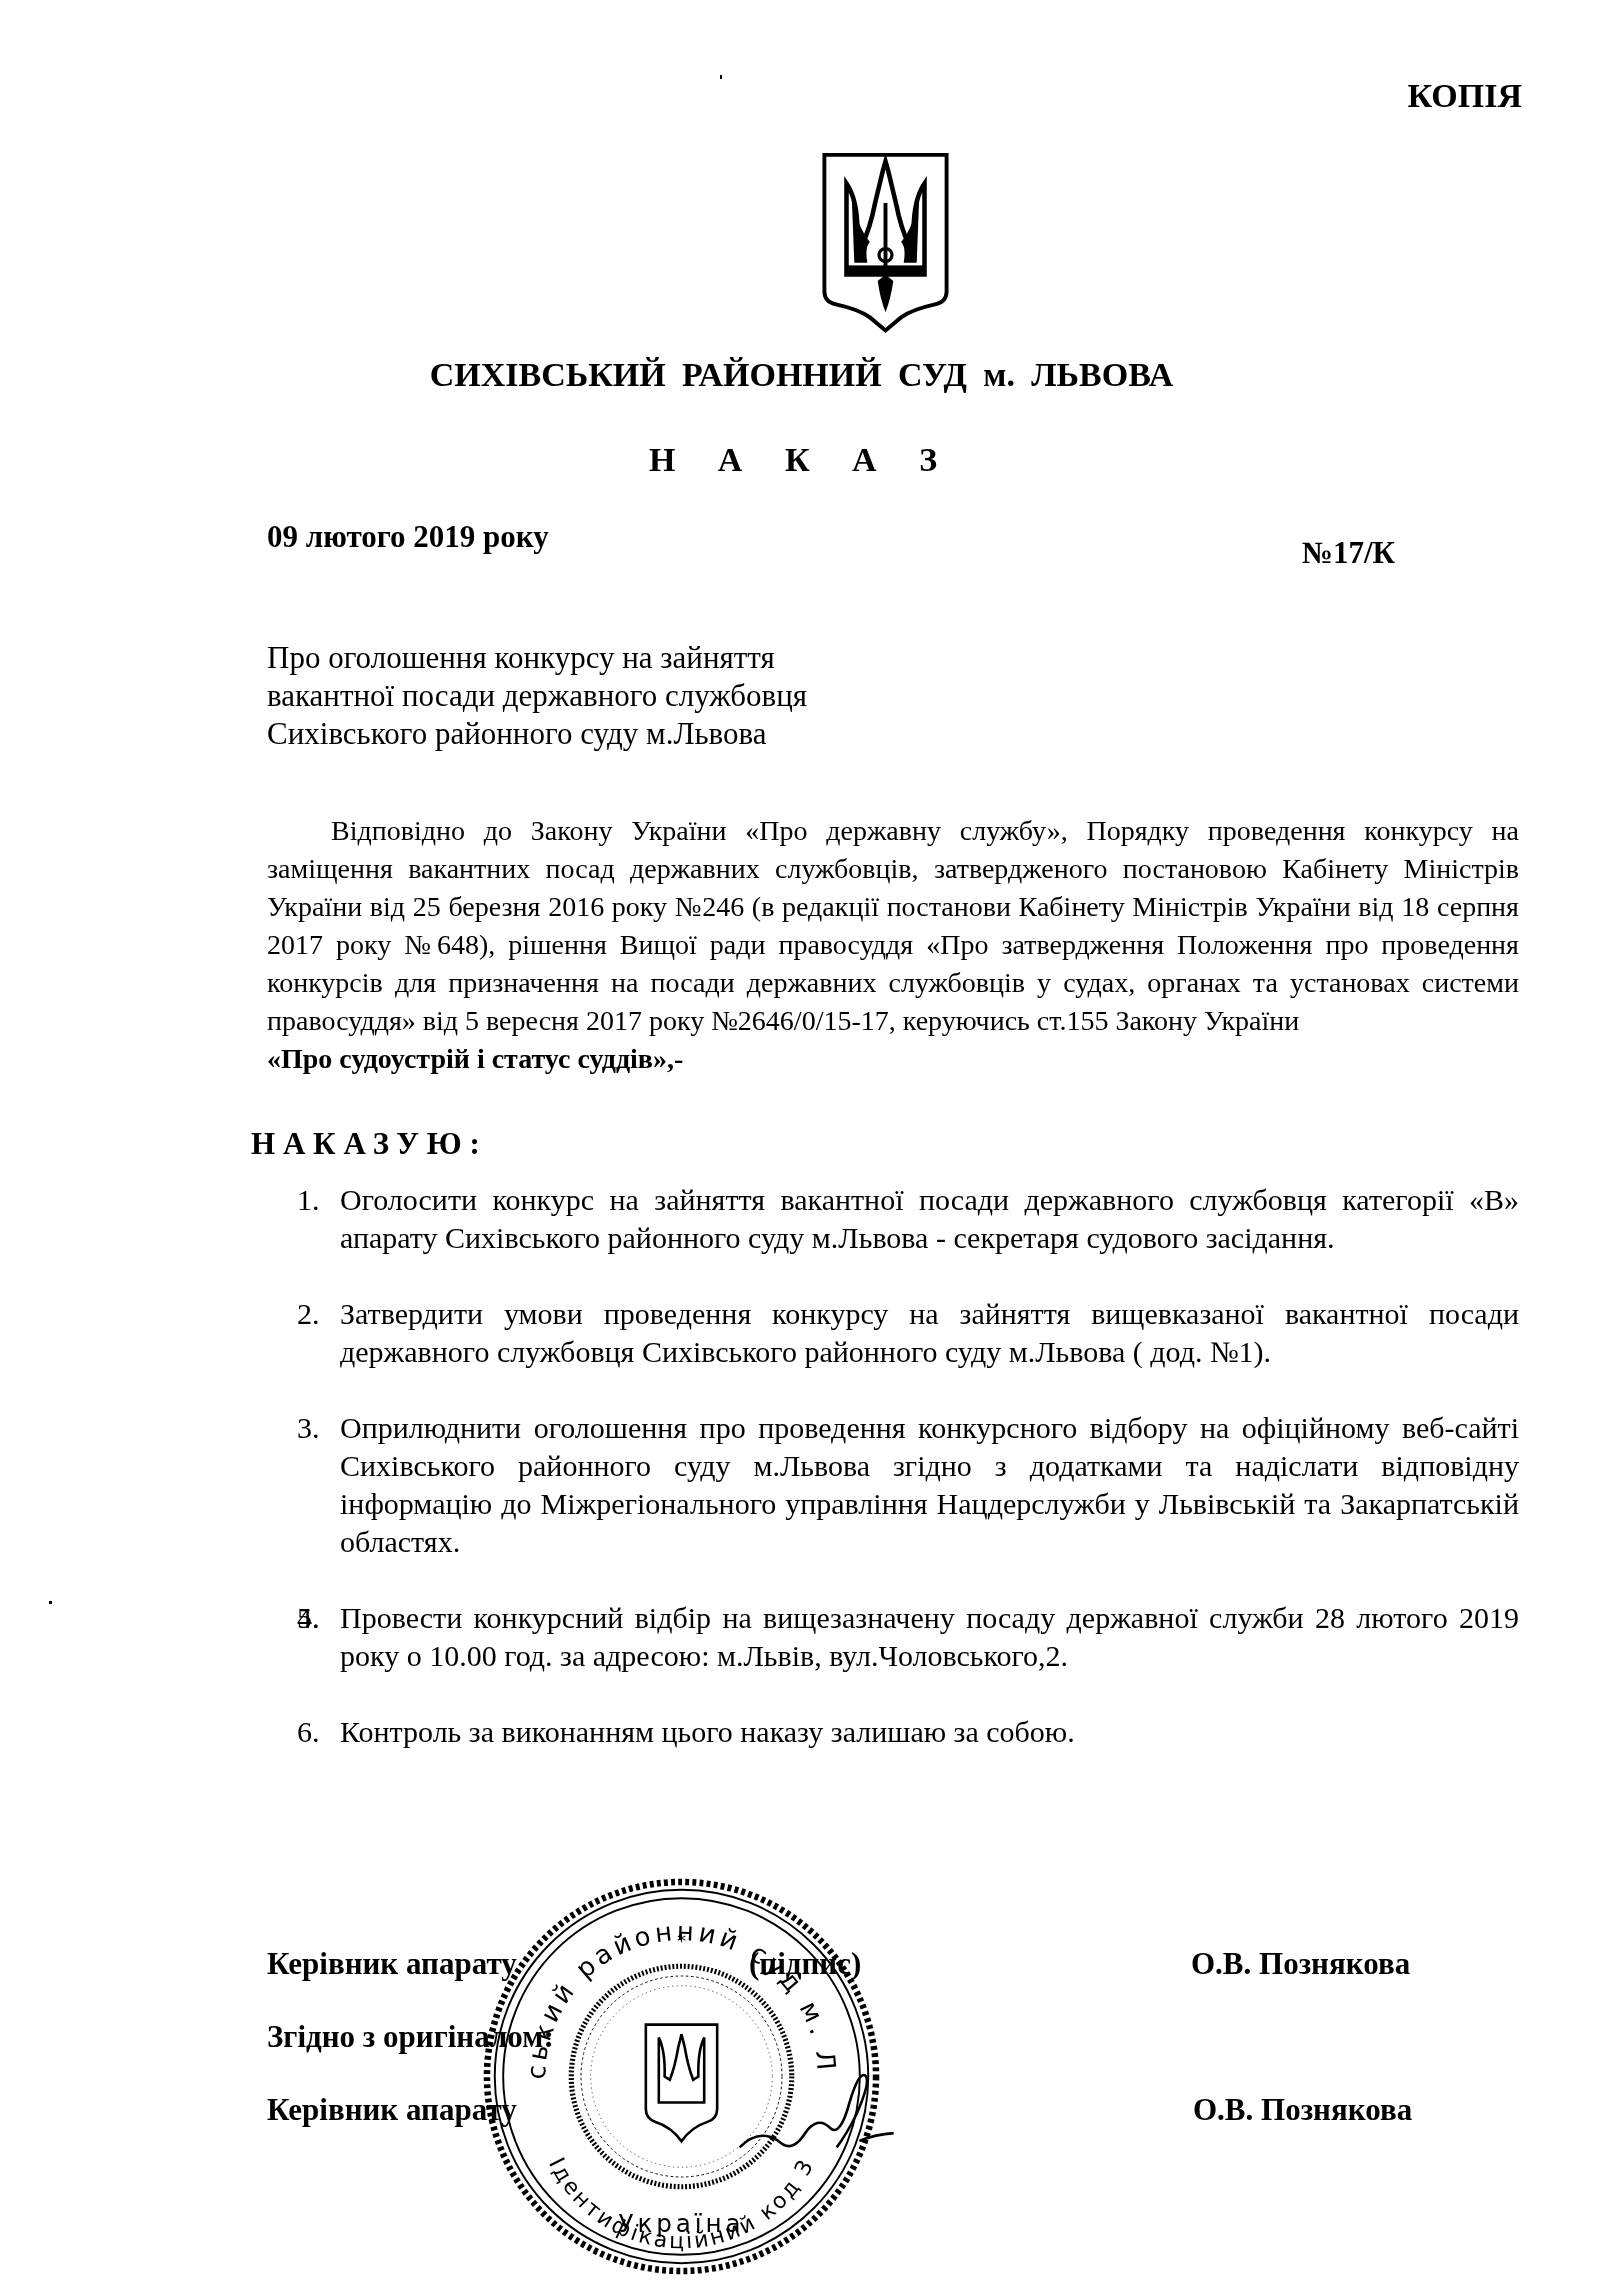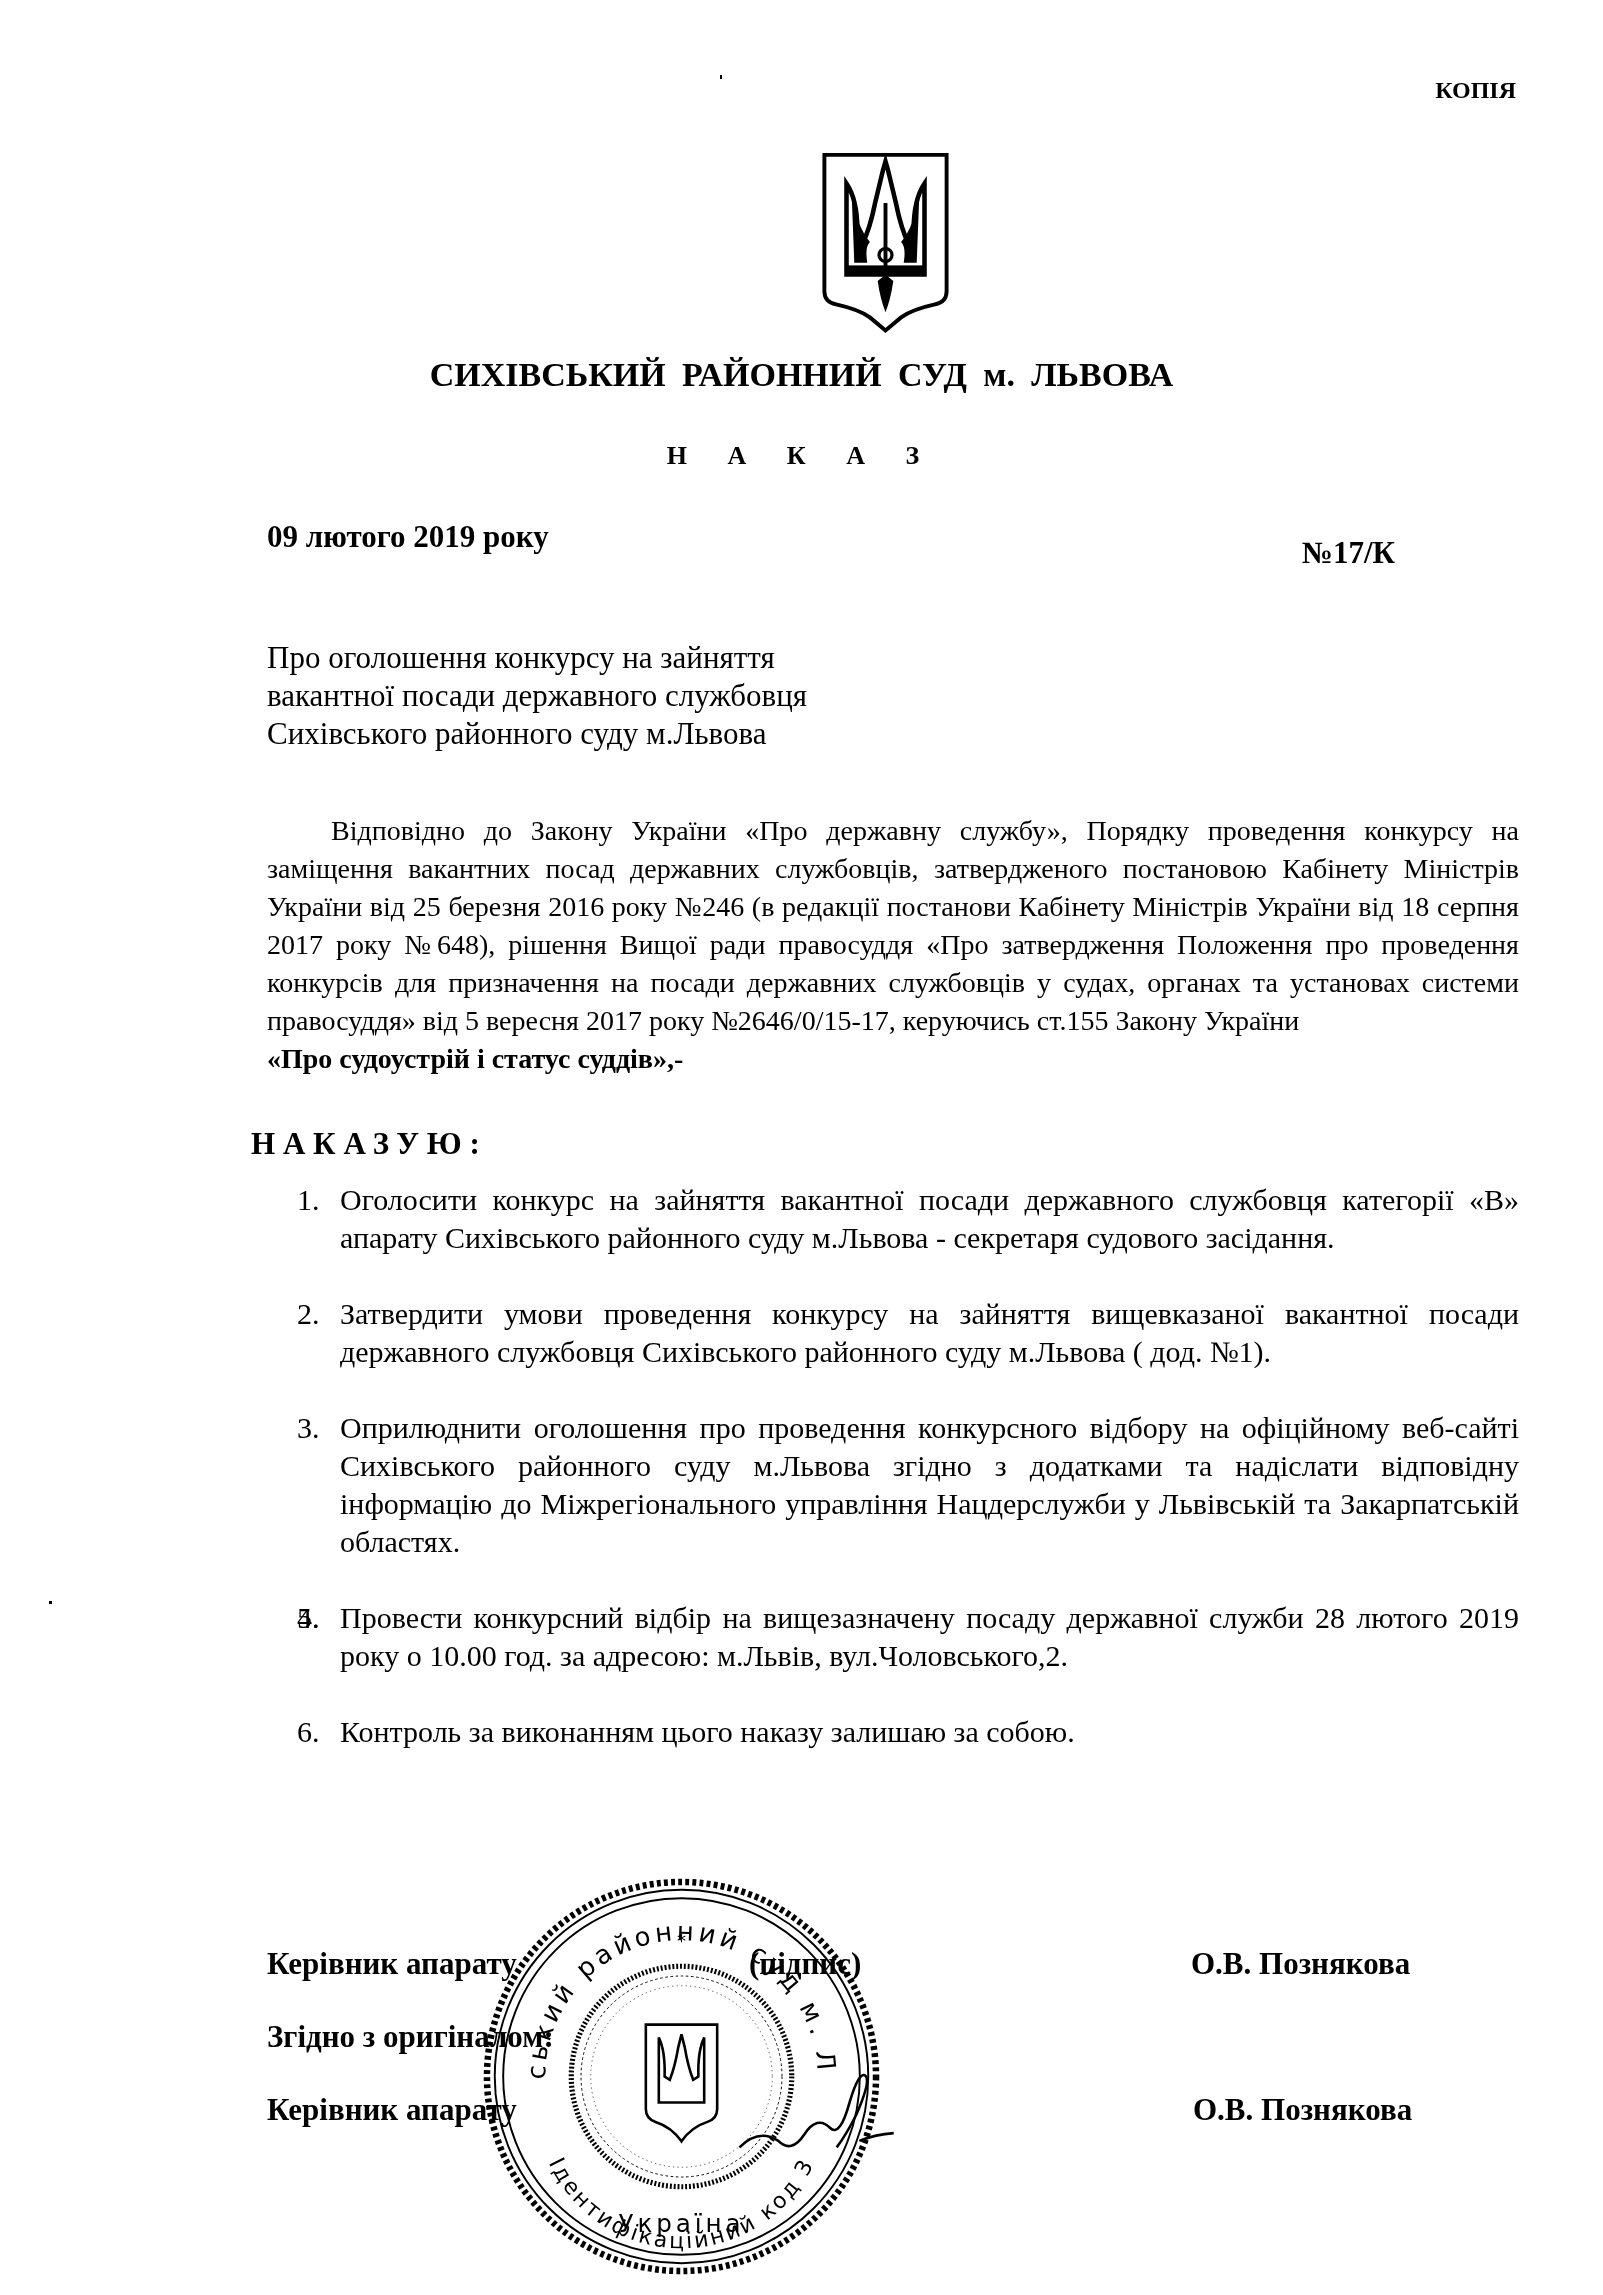"КОПІЯ" .copy-mark { font-size: 24px -> 34px; right: 87px -> 81px }
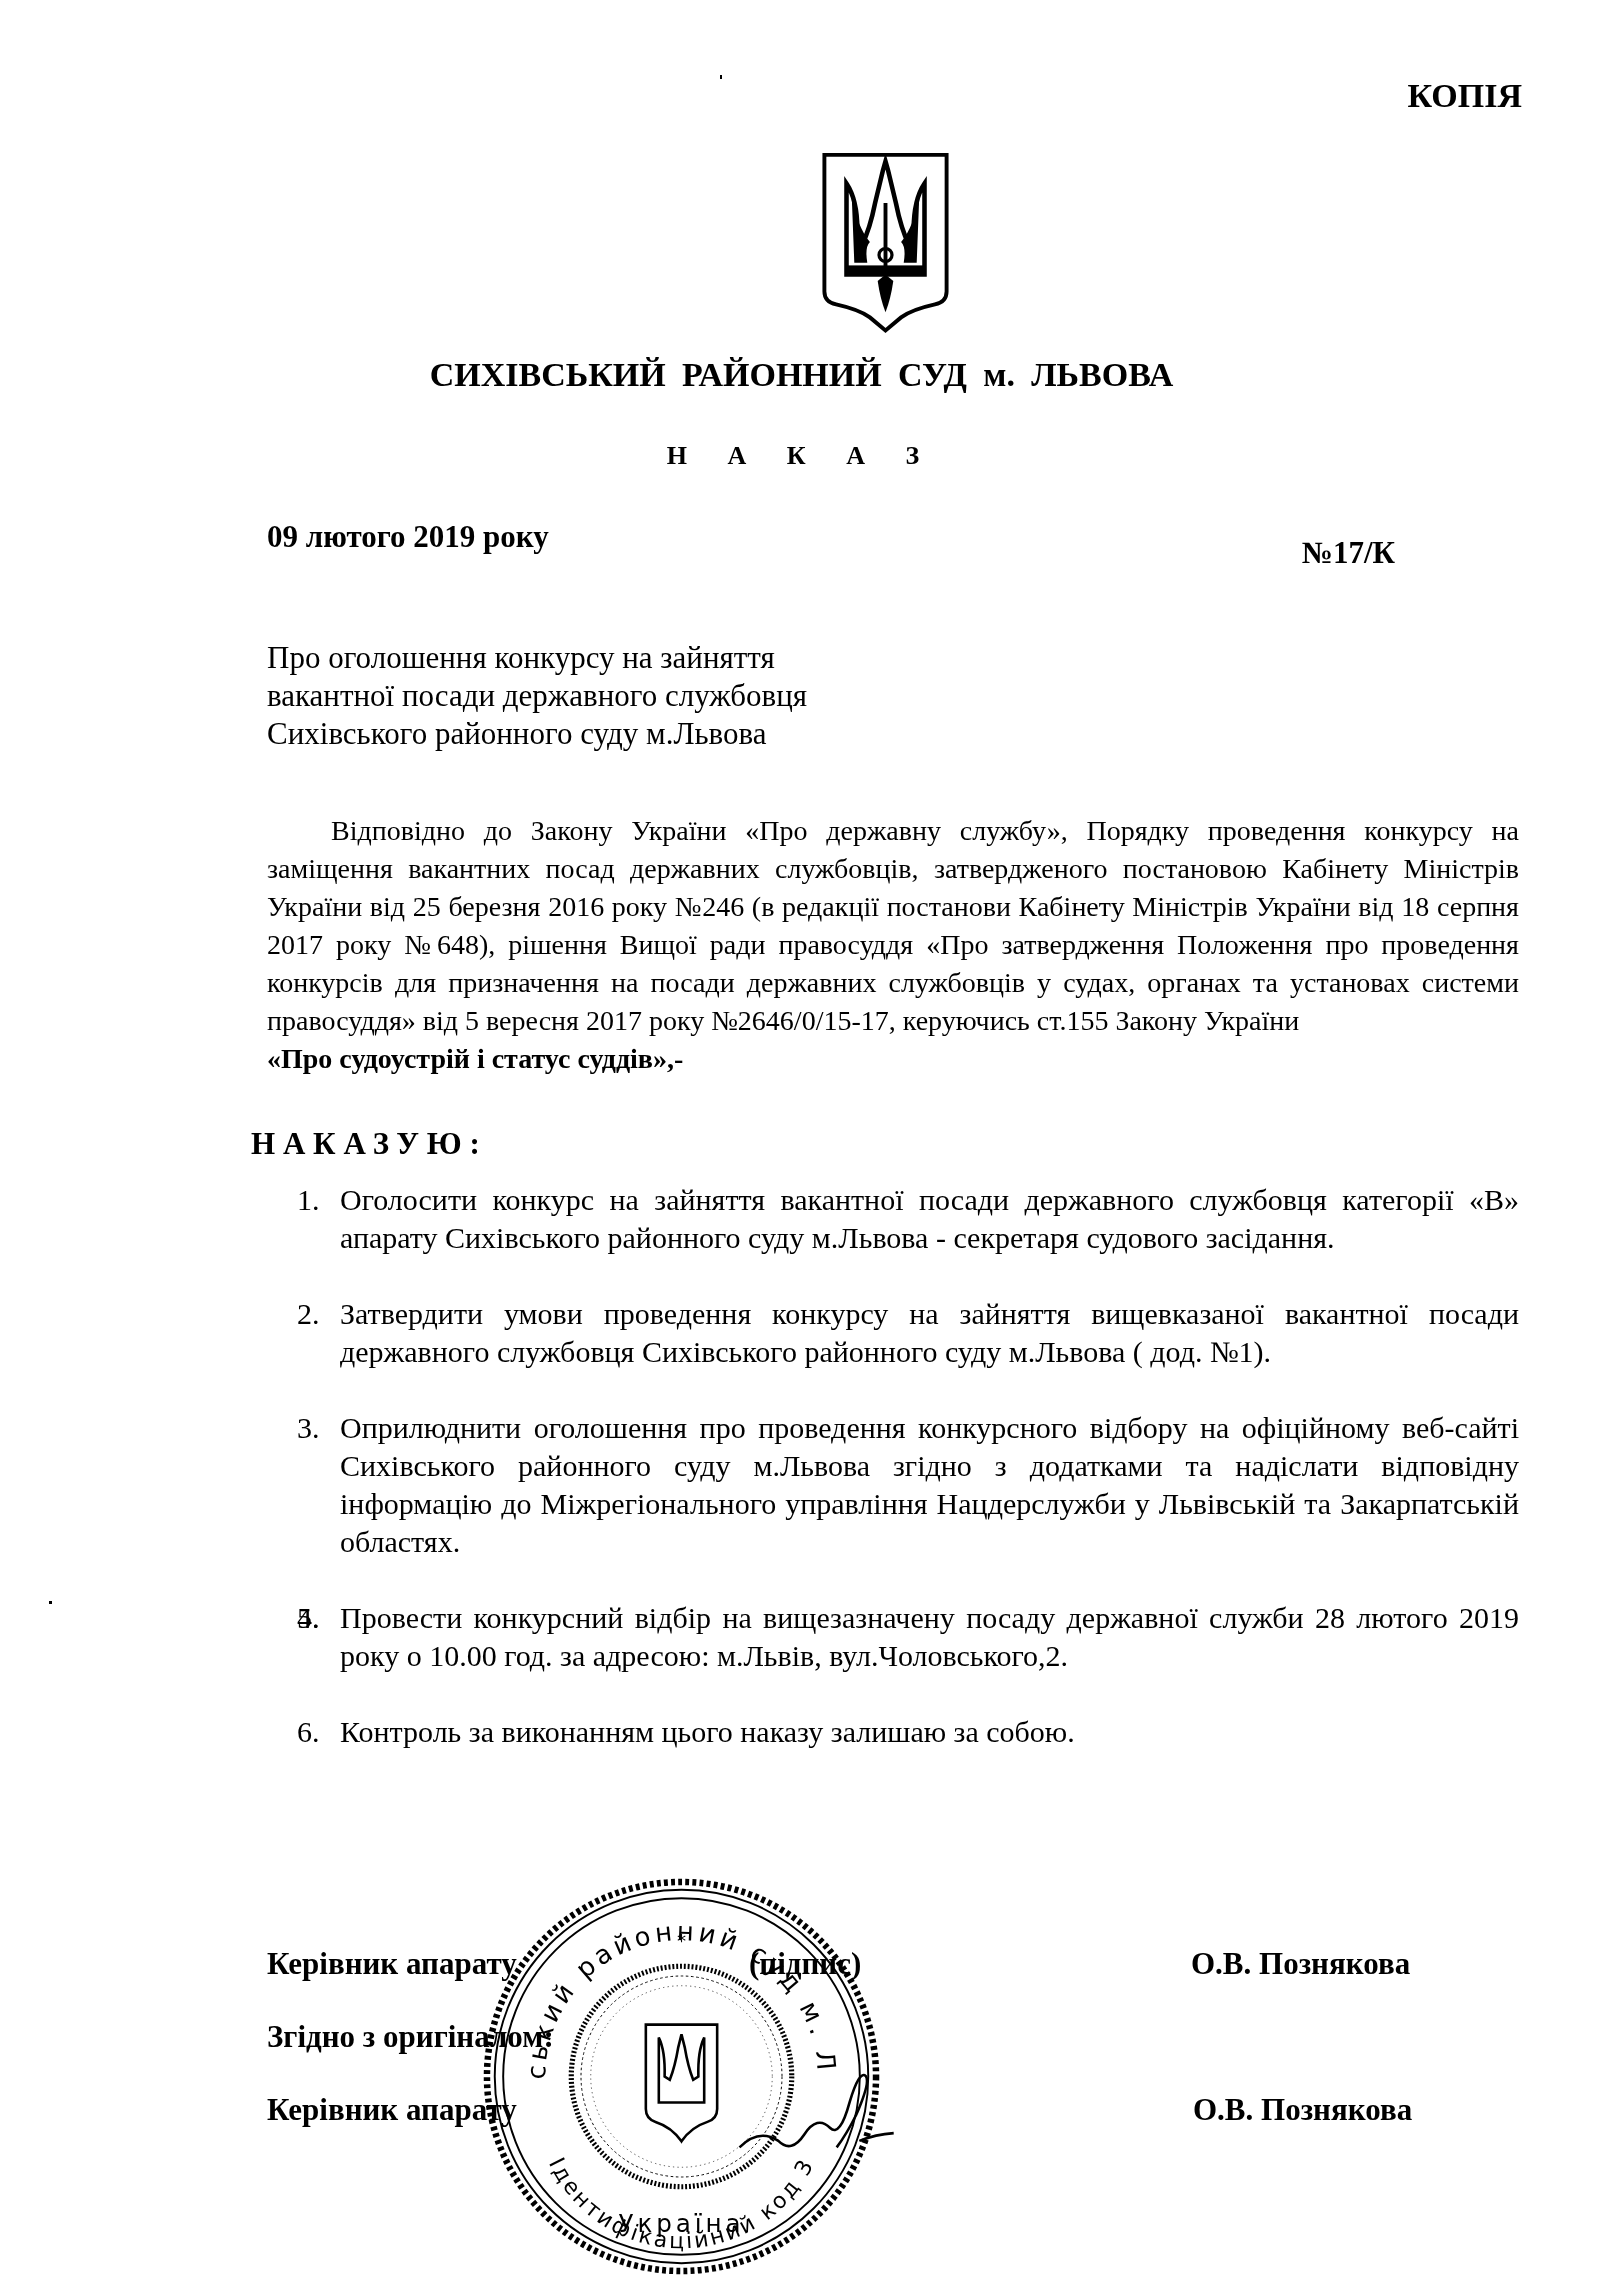"Н А К А З" .order-title { font-size: 26px -> 34px }
